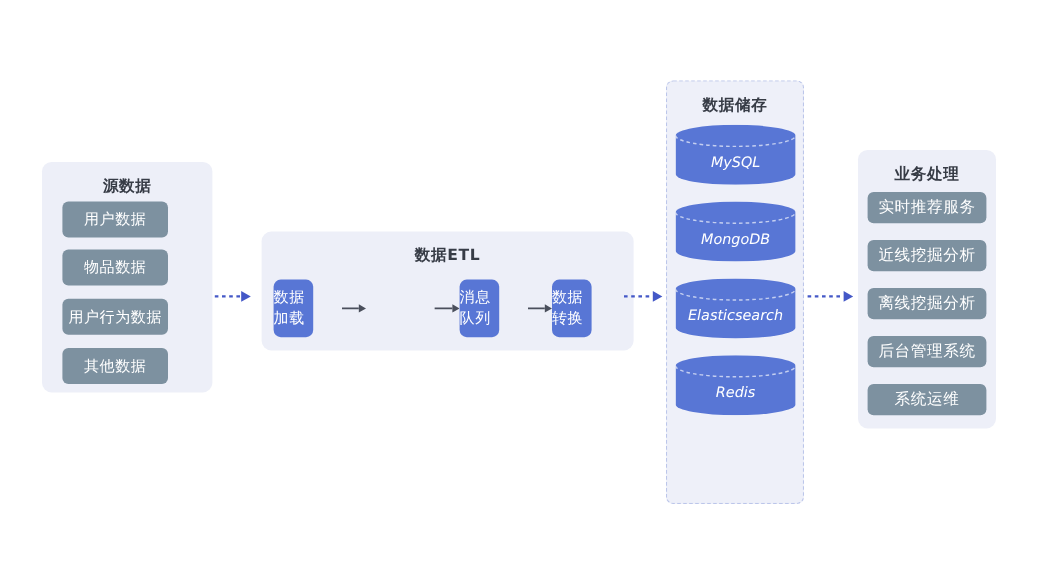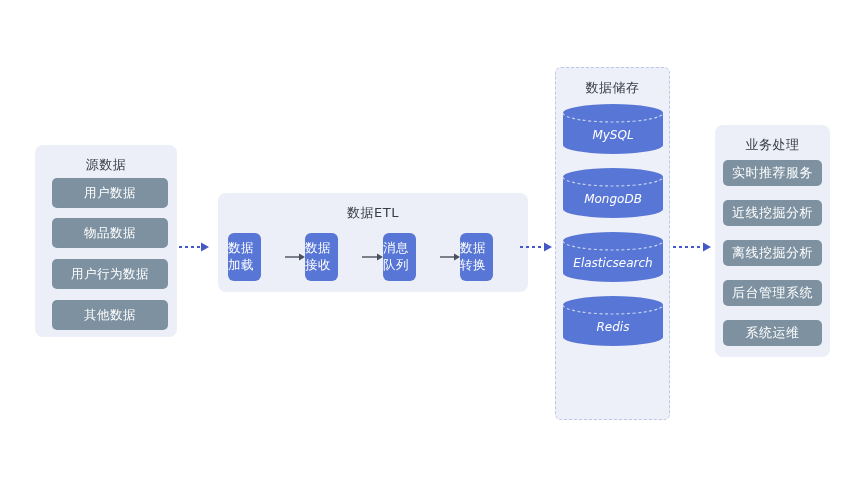"数据储存" .panel-title { font-weight: normal -> bold }
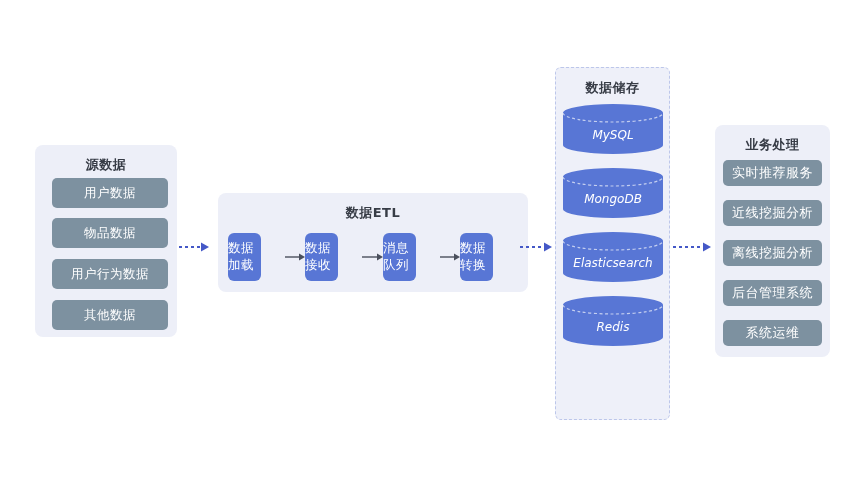"源数据" .panel.source { top: 145px -> 135px }
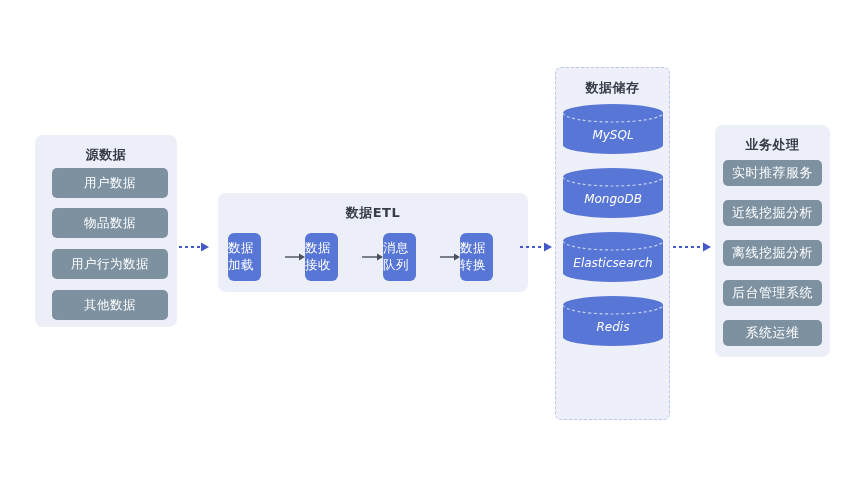"用户数据" .gray-box { width: 116px -> 88px }
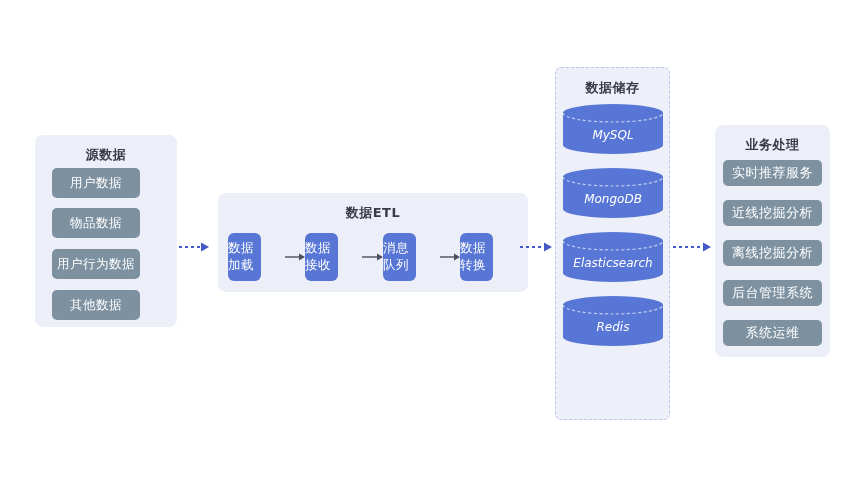"数据接收" div.blue-box { html: <div>数据接收</div> -> none }
